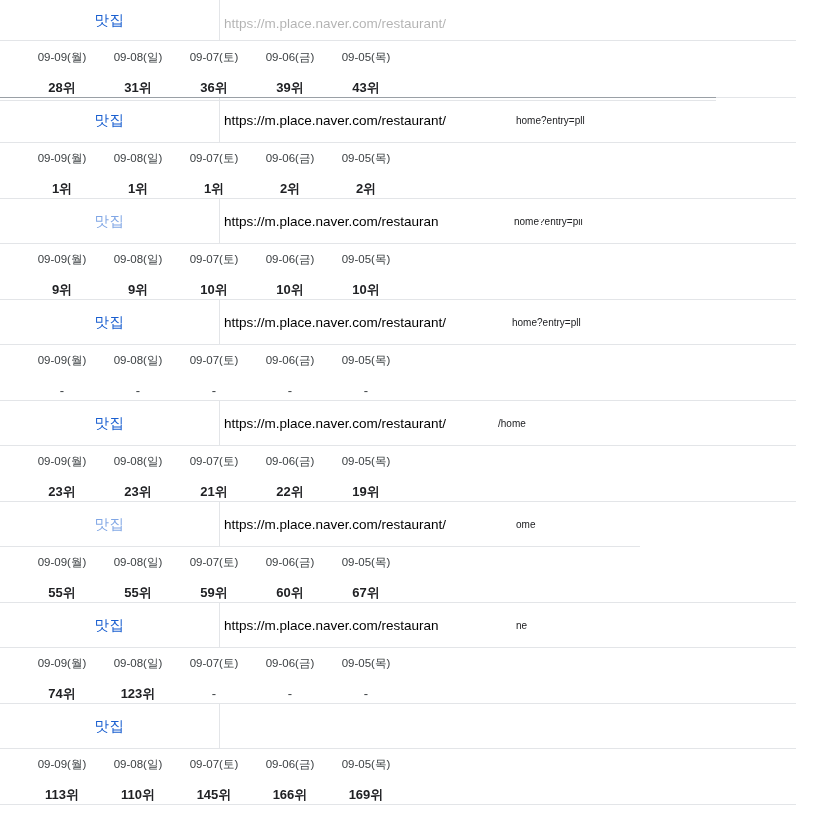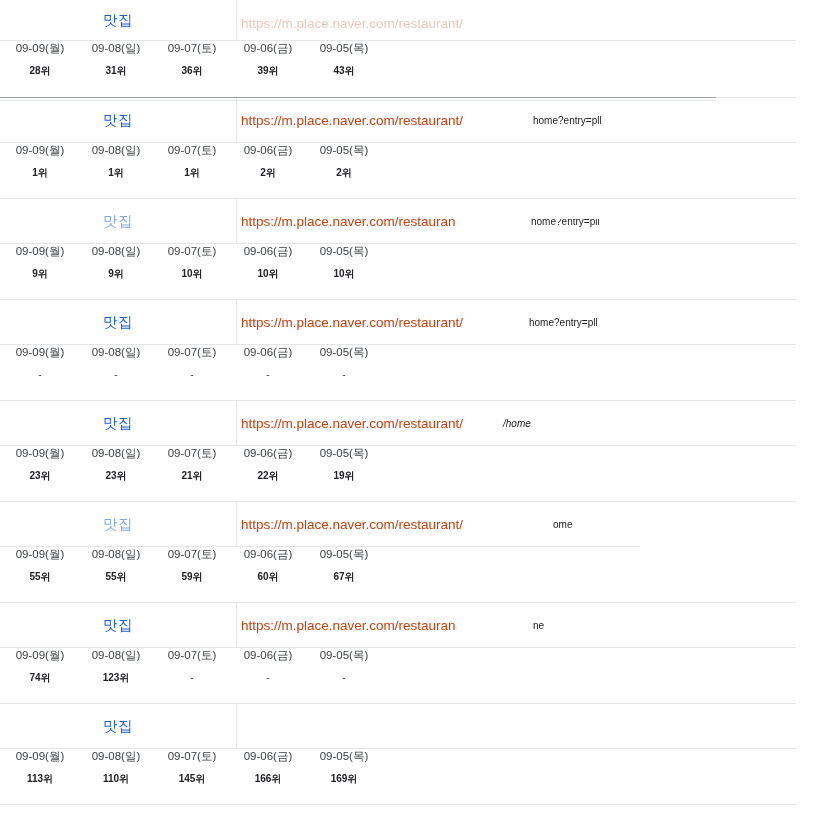"맛집" .kw-cell { width: 237px -> 220px }
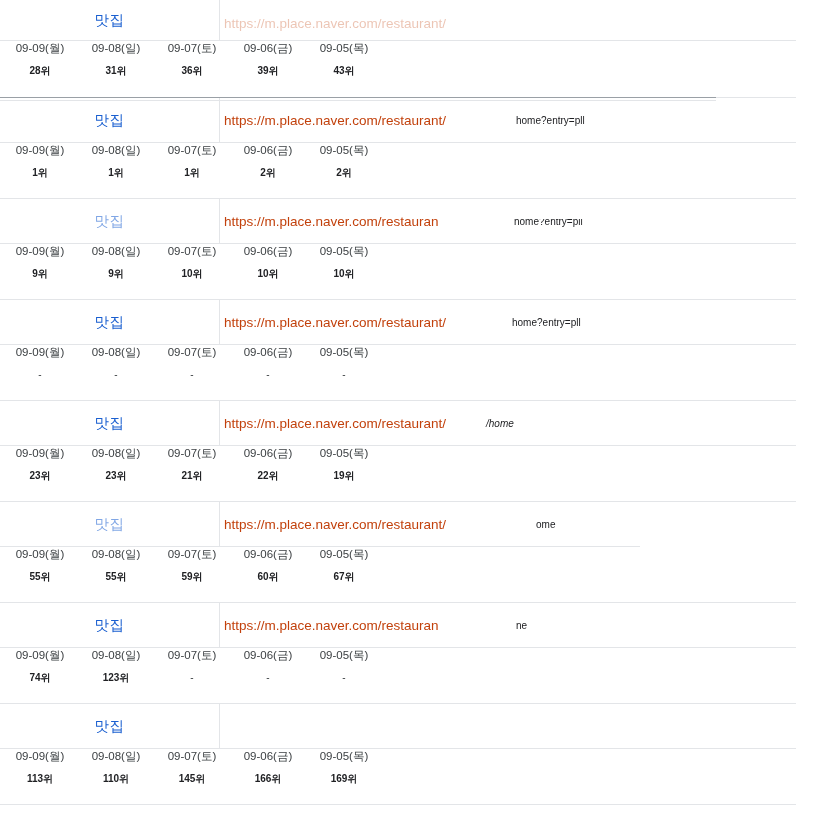"https://m.place.naver.com/restaurant/" .url-text { color: #c2410c -> #000000 }
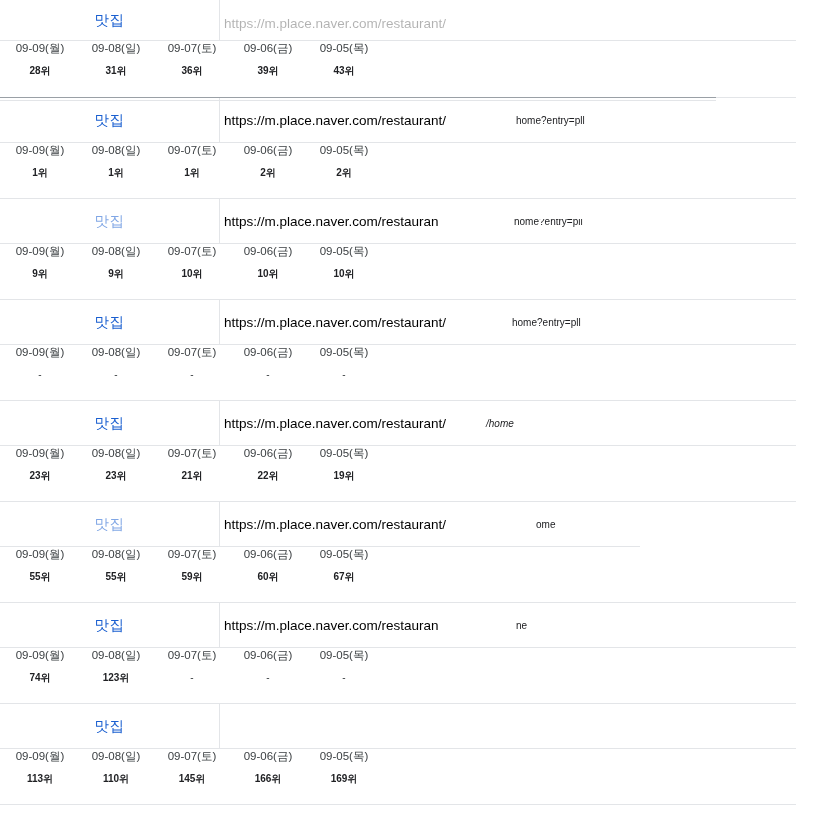"09-09(월)" .ranks-row { align-items: flex-start -> flex-end; padding-left: 2px -> 24px }
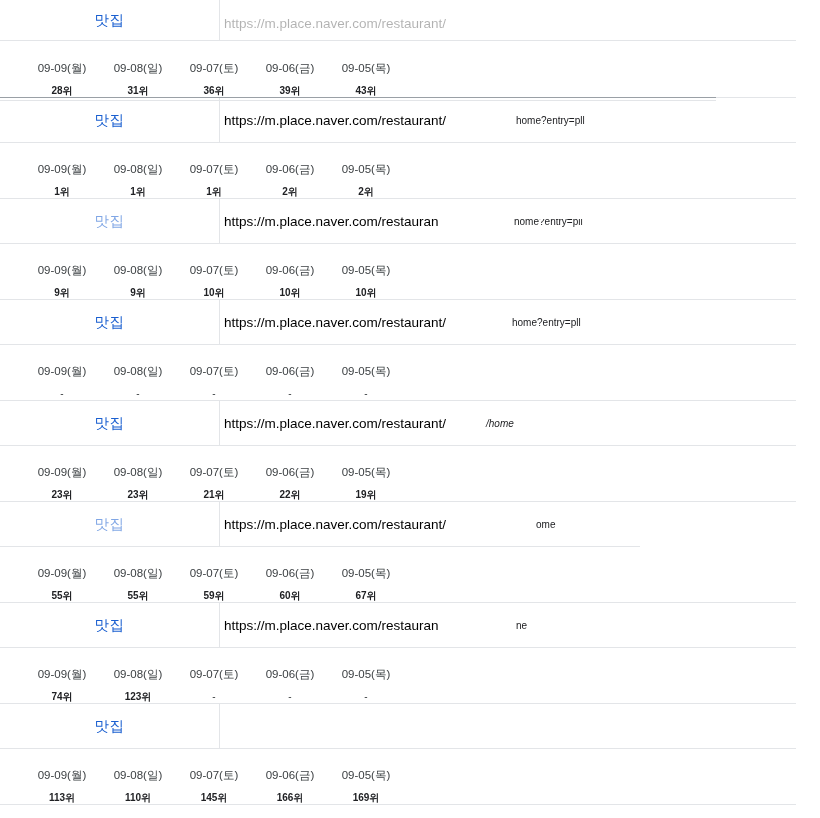"28위" .rank-val { font-size: 10px -> 13px; margin-top: 7px -> 14px }
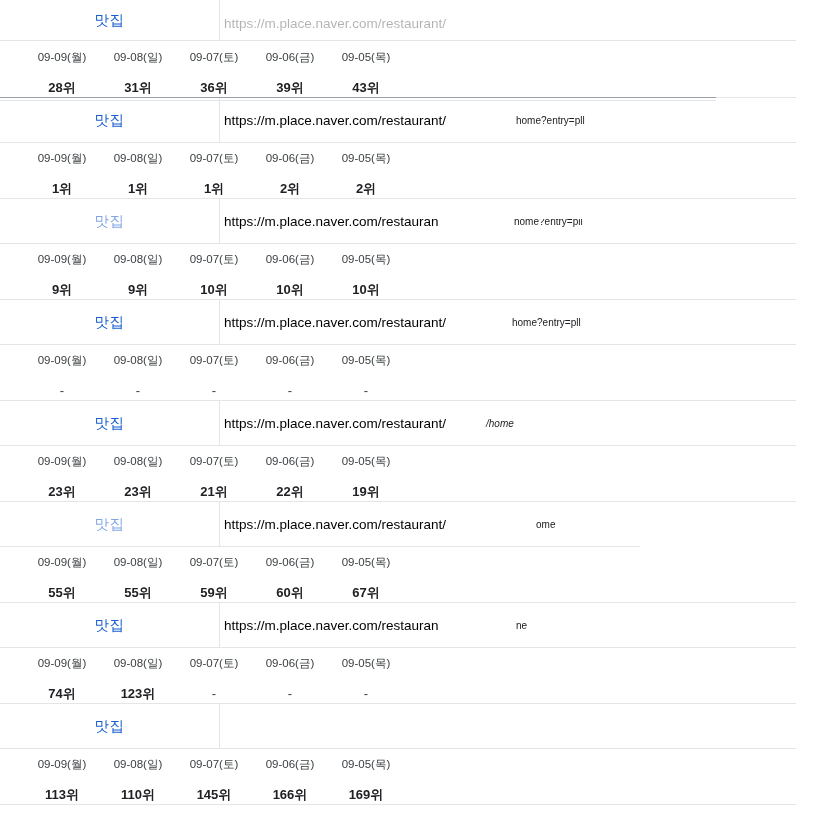"/home" span.url-tail { font-style: italic -> none; left: 266px -> 278px }
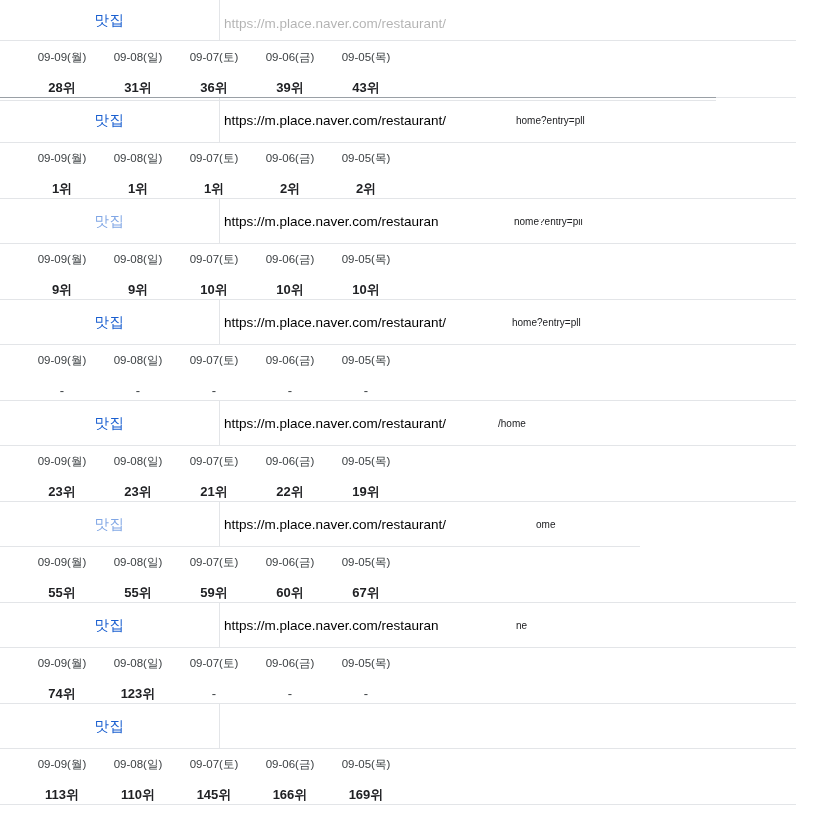"ome" span.url-tail { left: 316px -> 296px }
